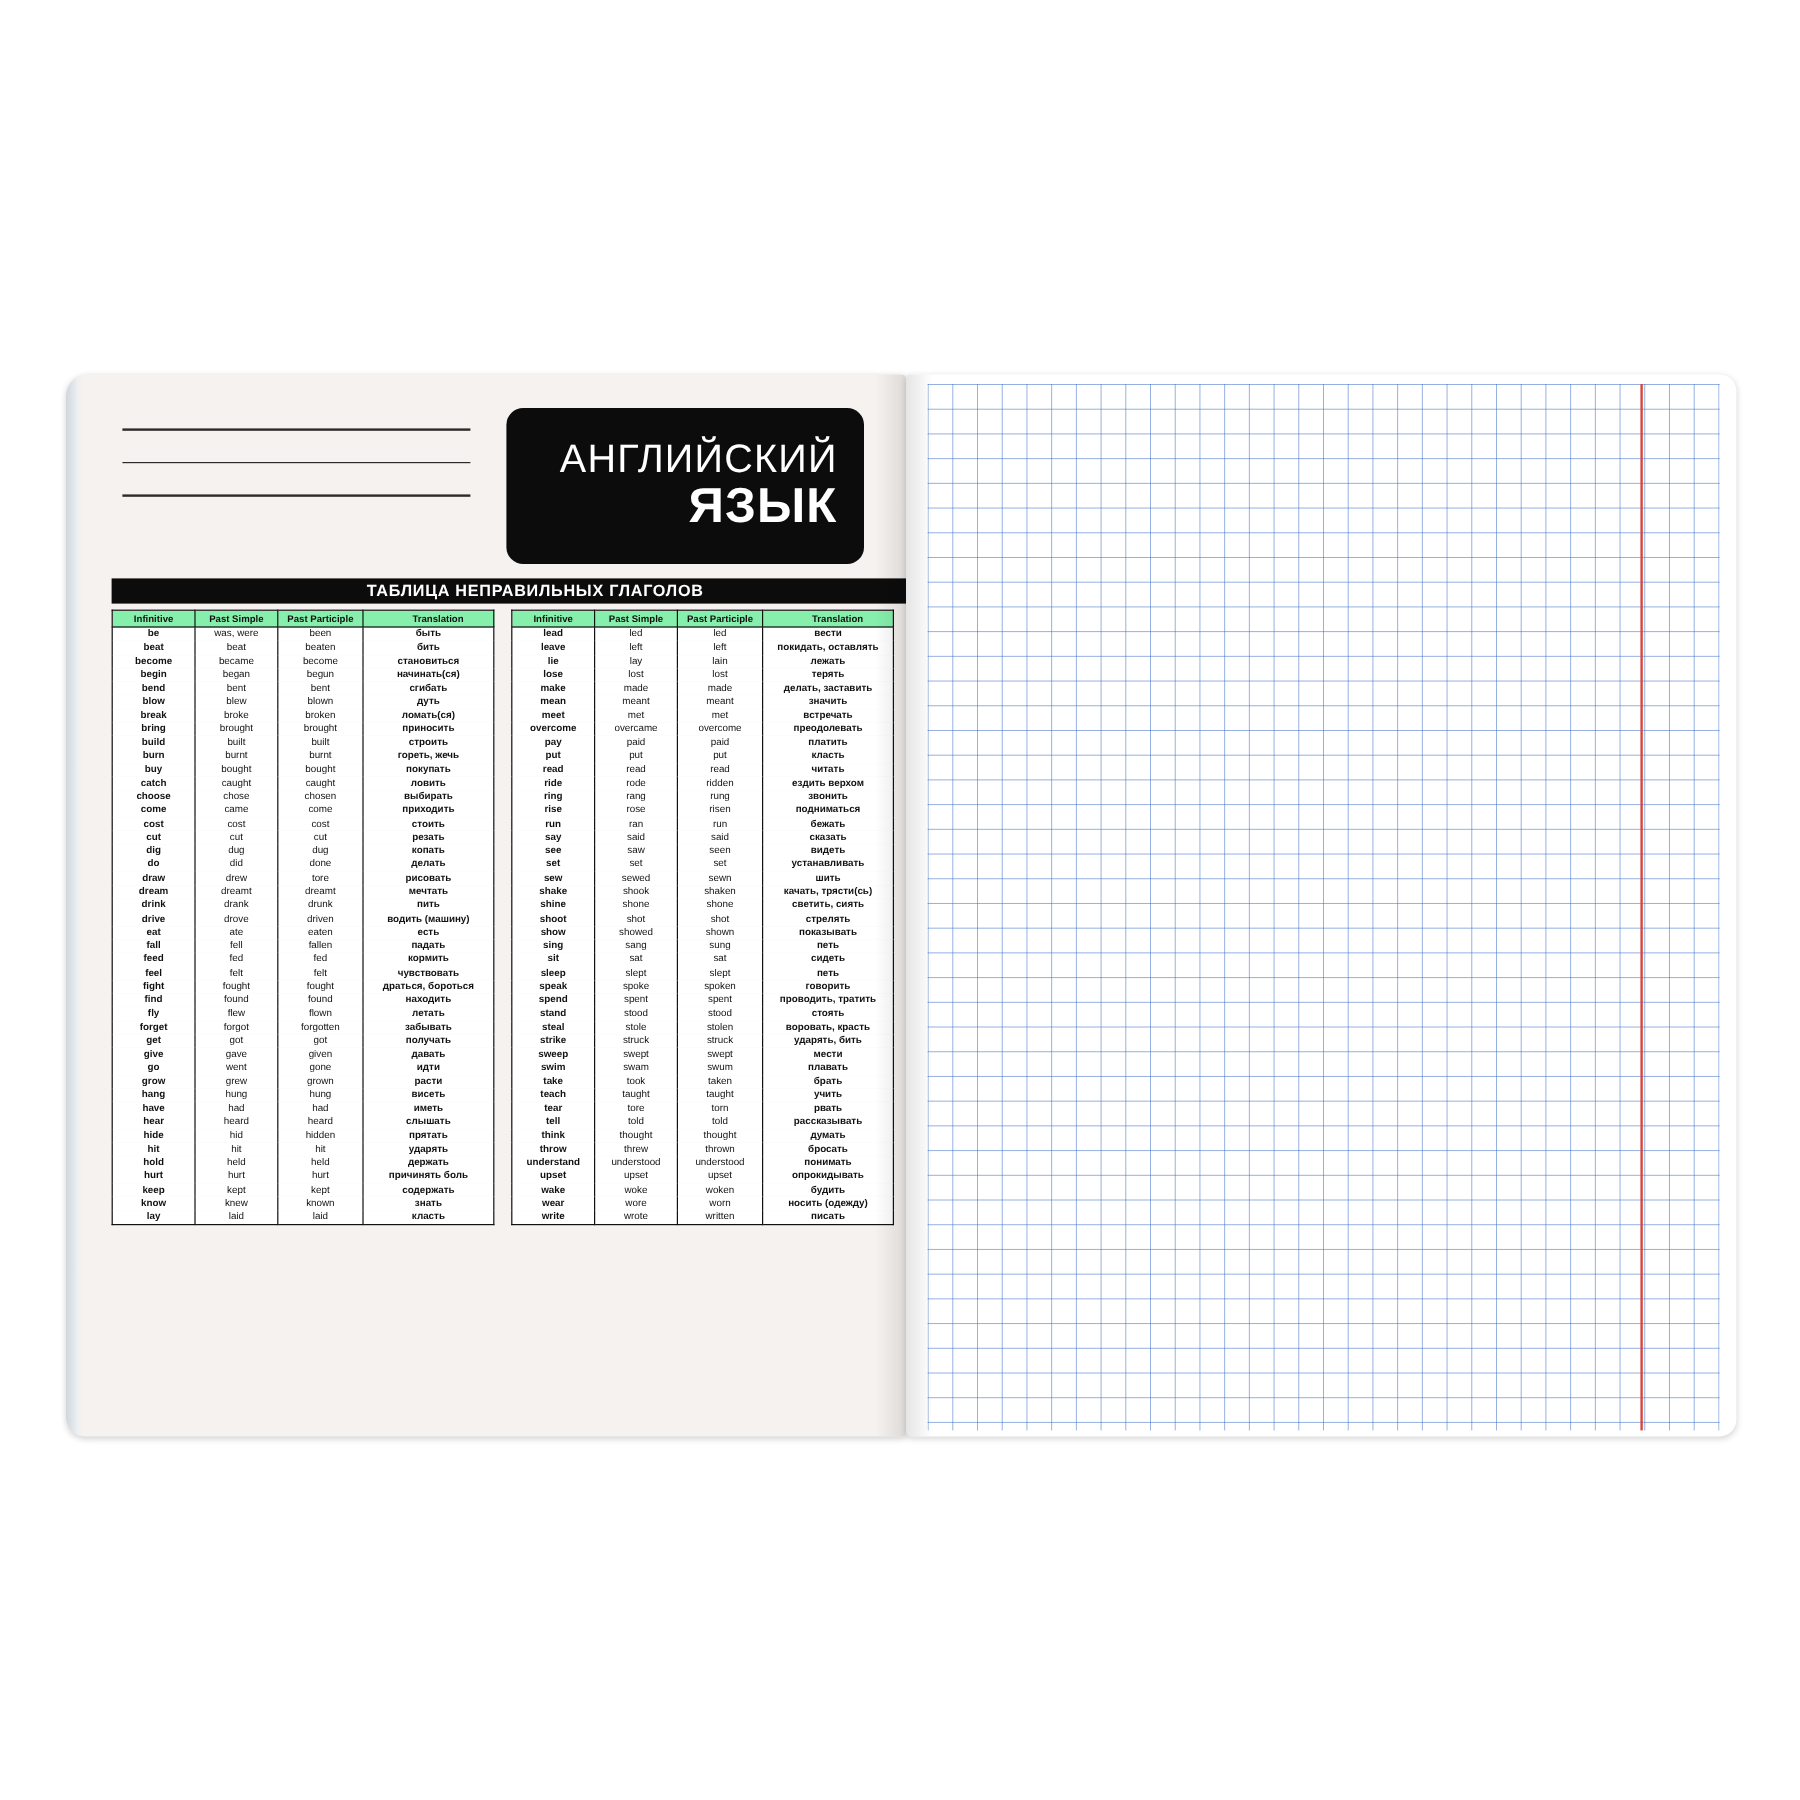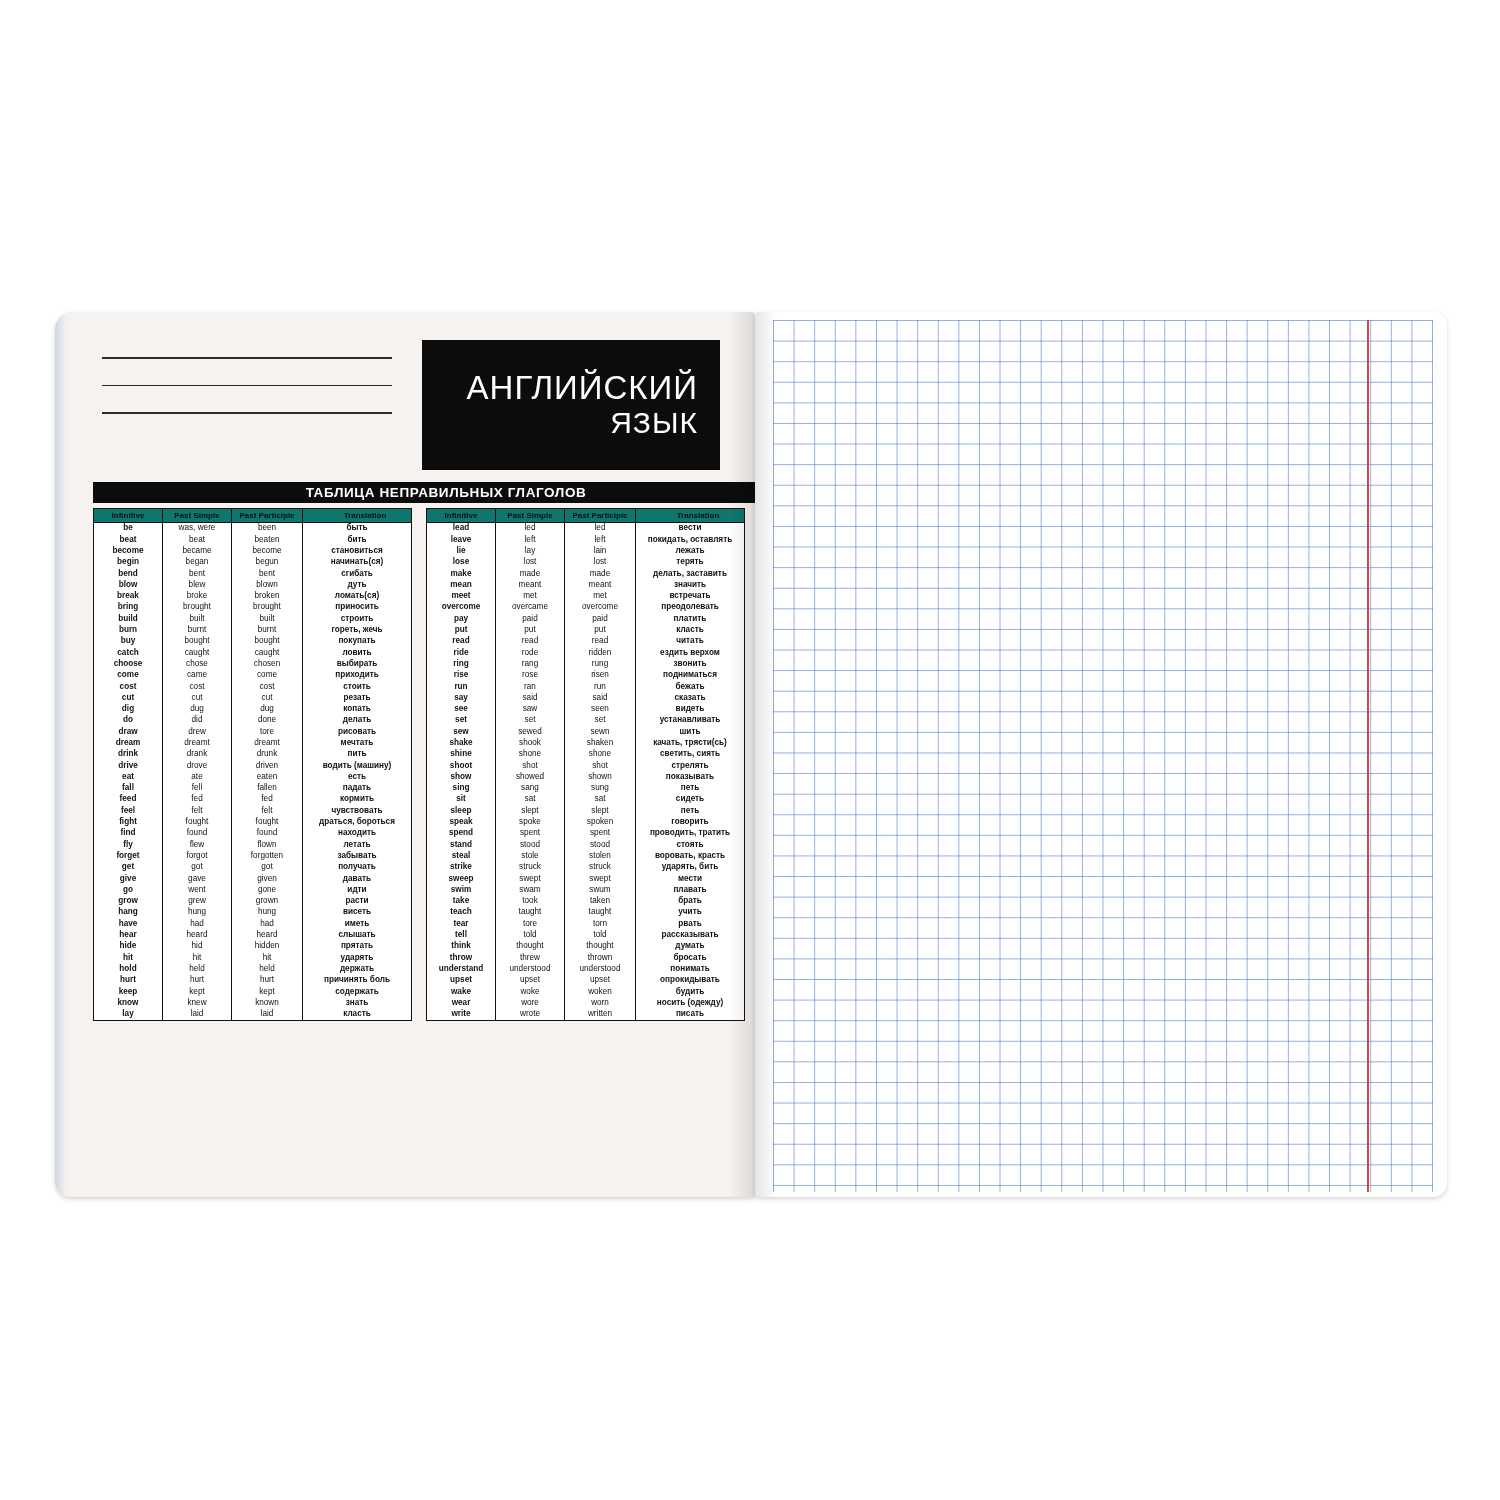"АНГЛИЙСКИЙ" .title-badge { border-radius: none -> 14px }
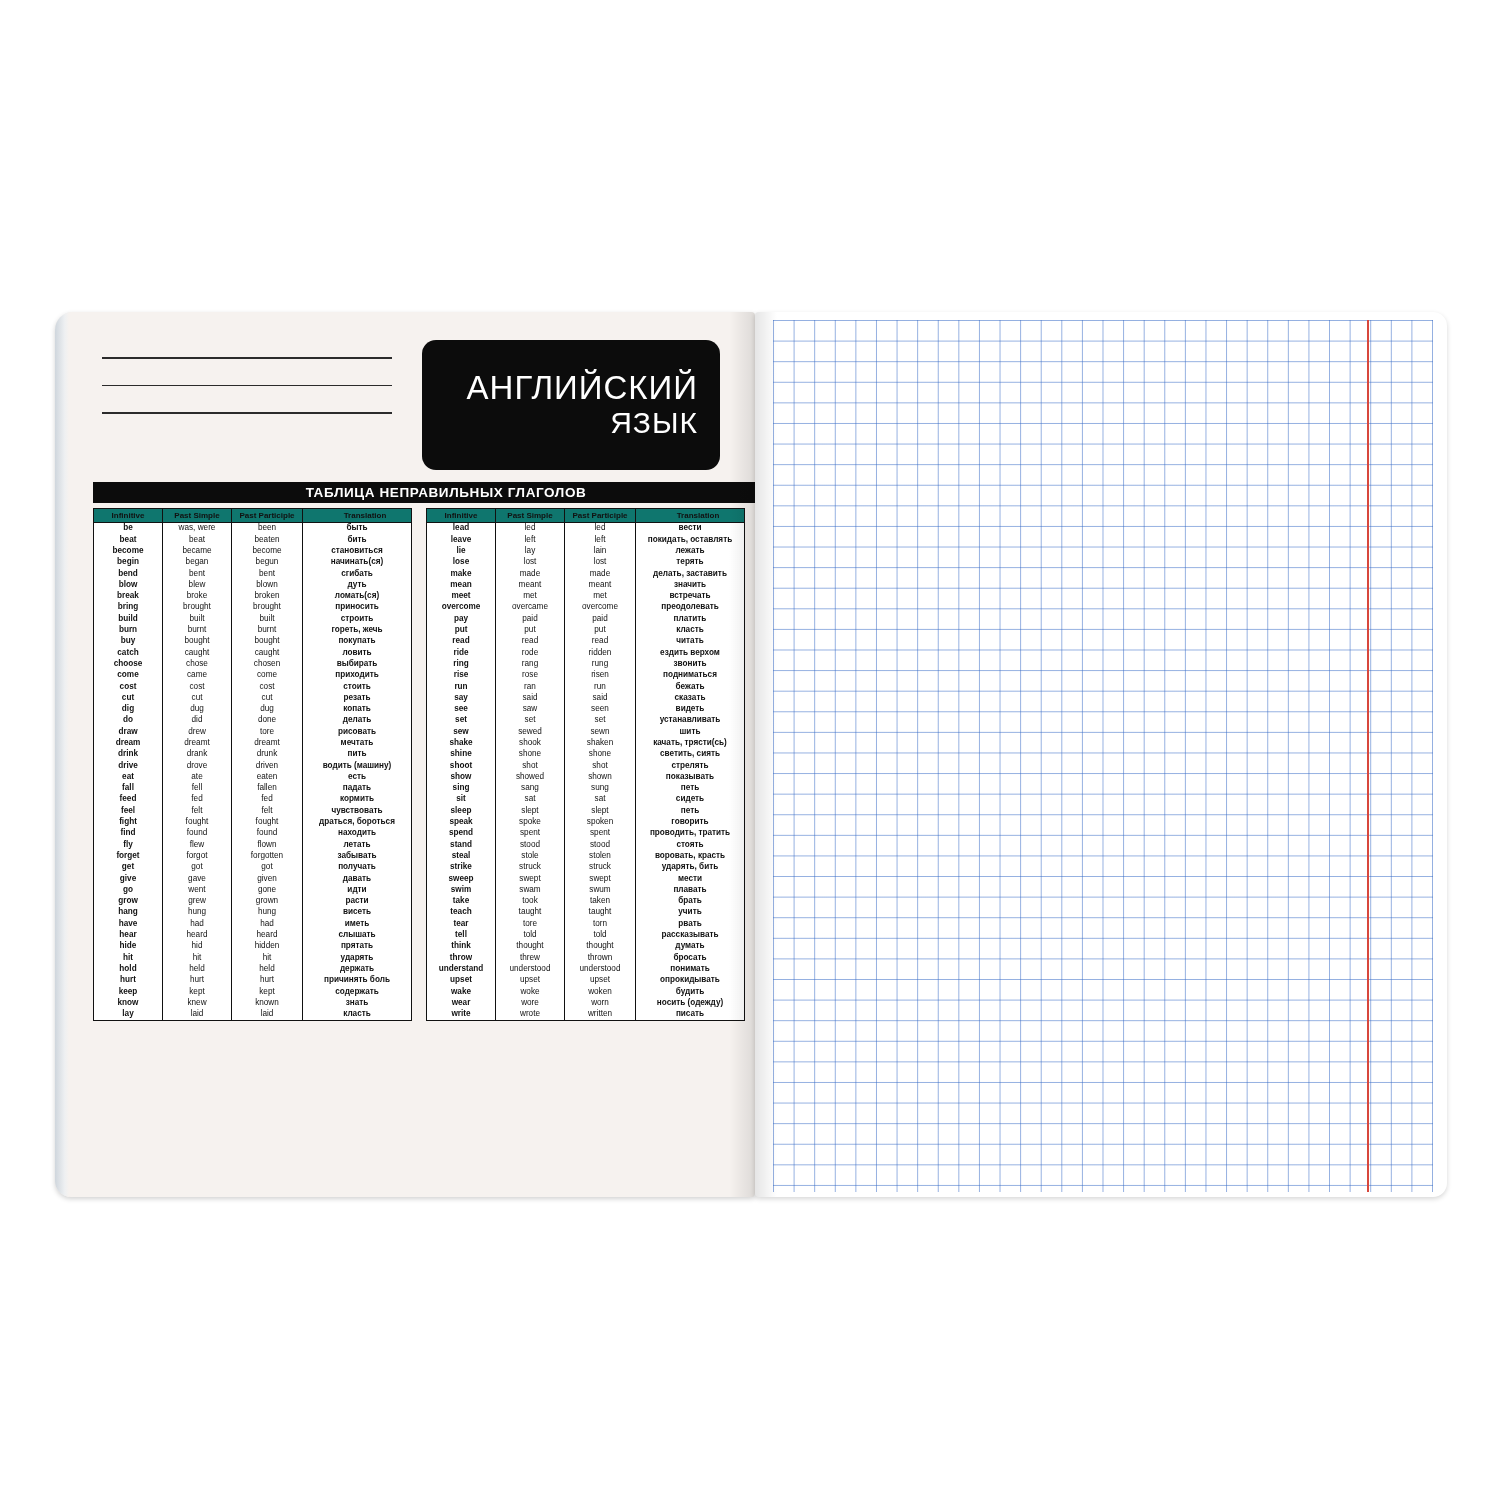"ЯЗЫК" .title-badge .l2 { font-size: 30px -> 41px; font-weight: 400 -> 700 }
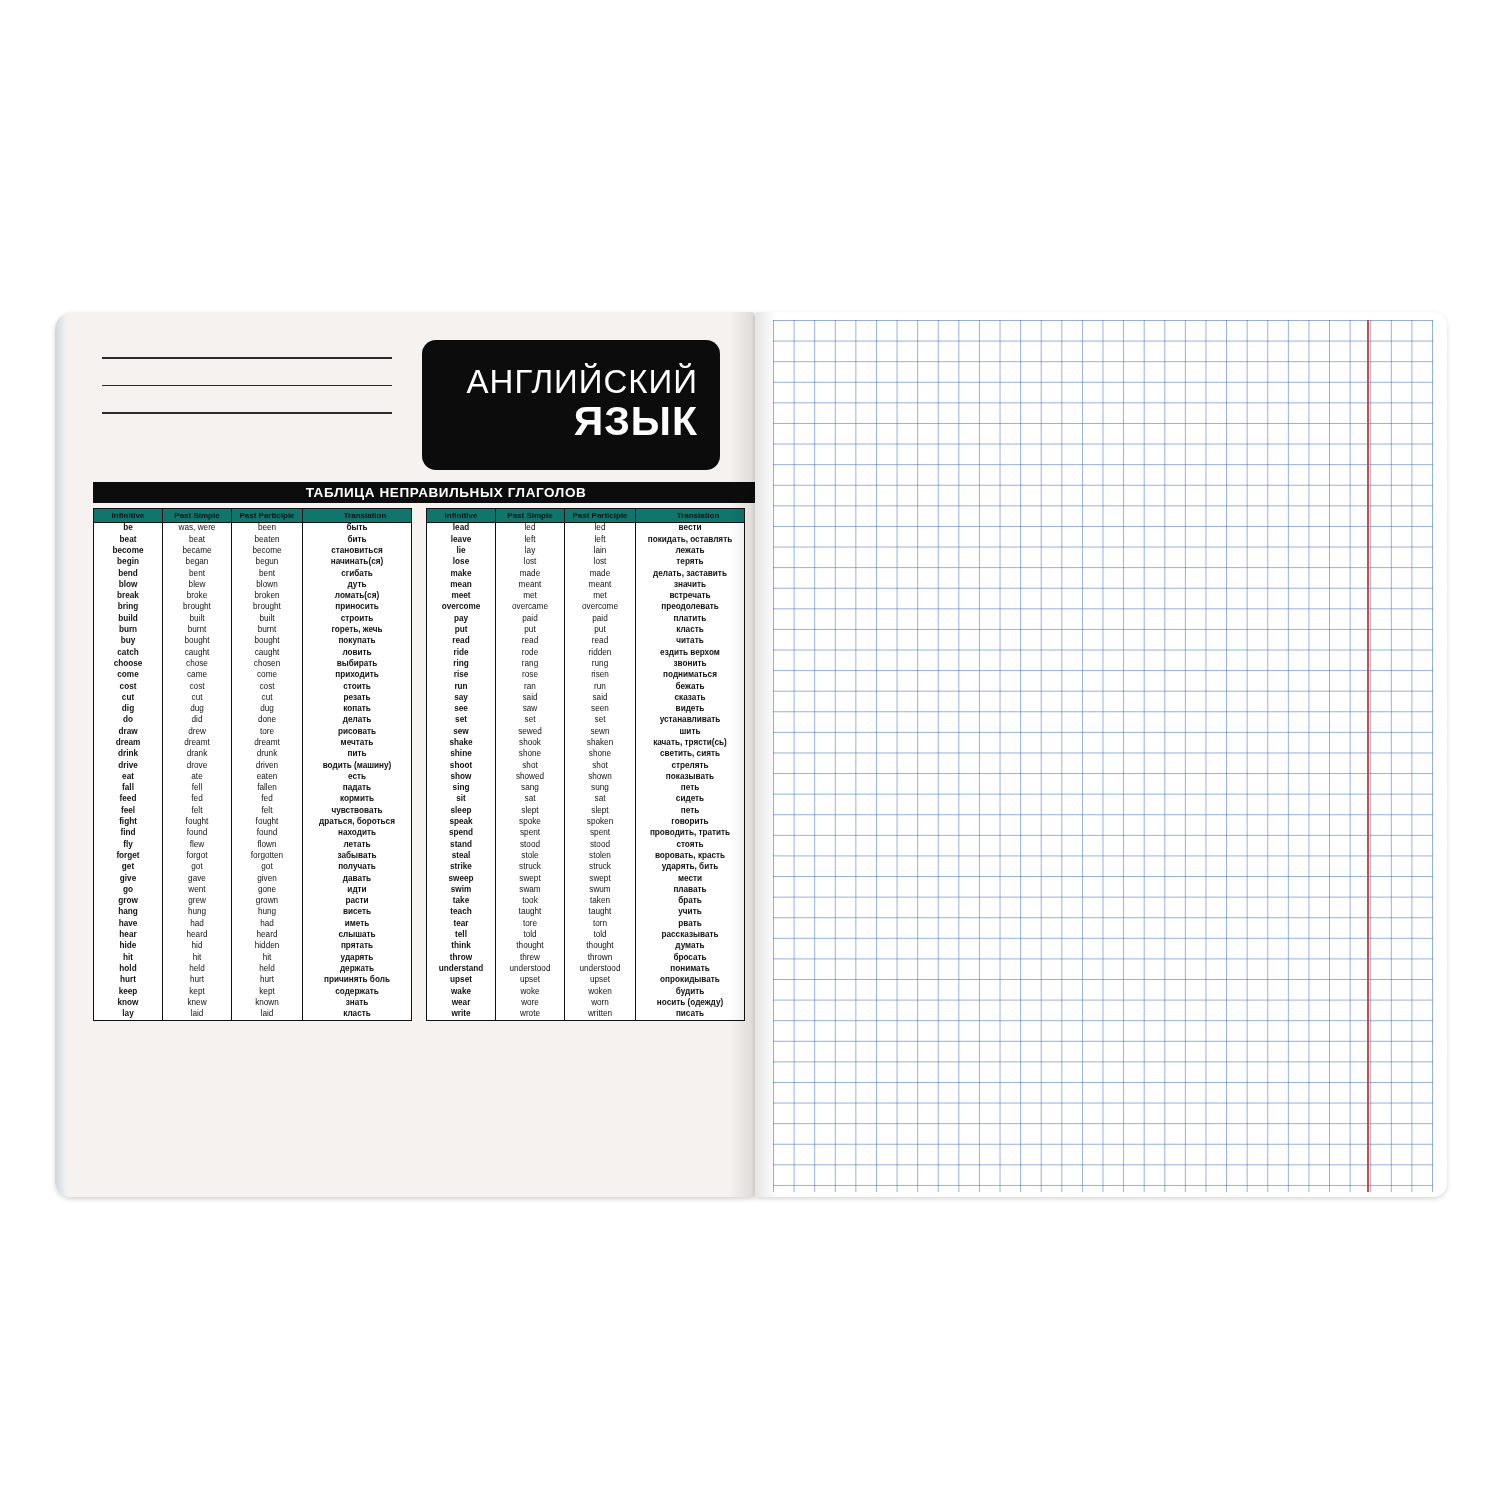"Infinitive" table.verbs th { background: #0f766e -> #86efac }
